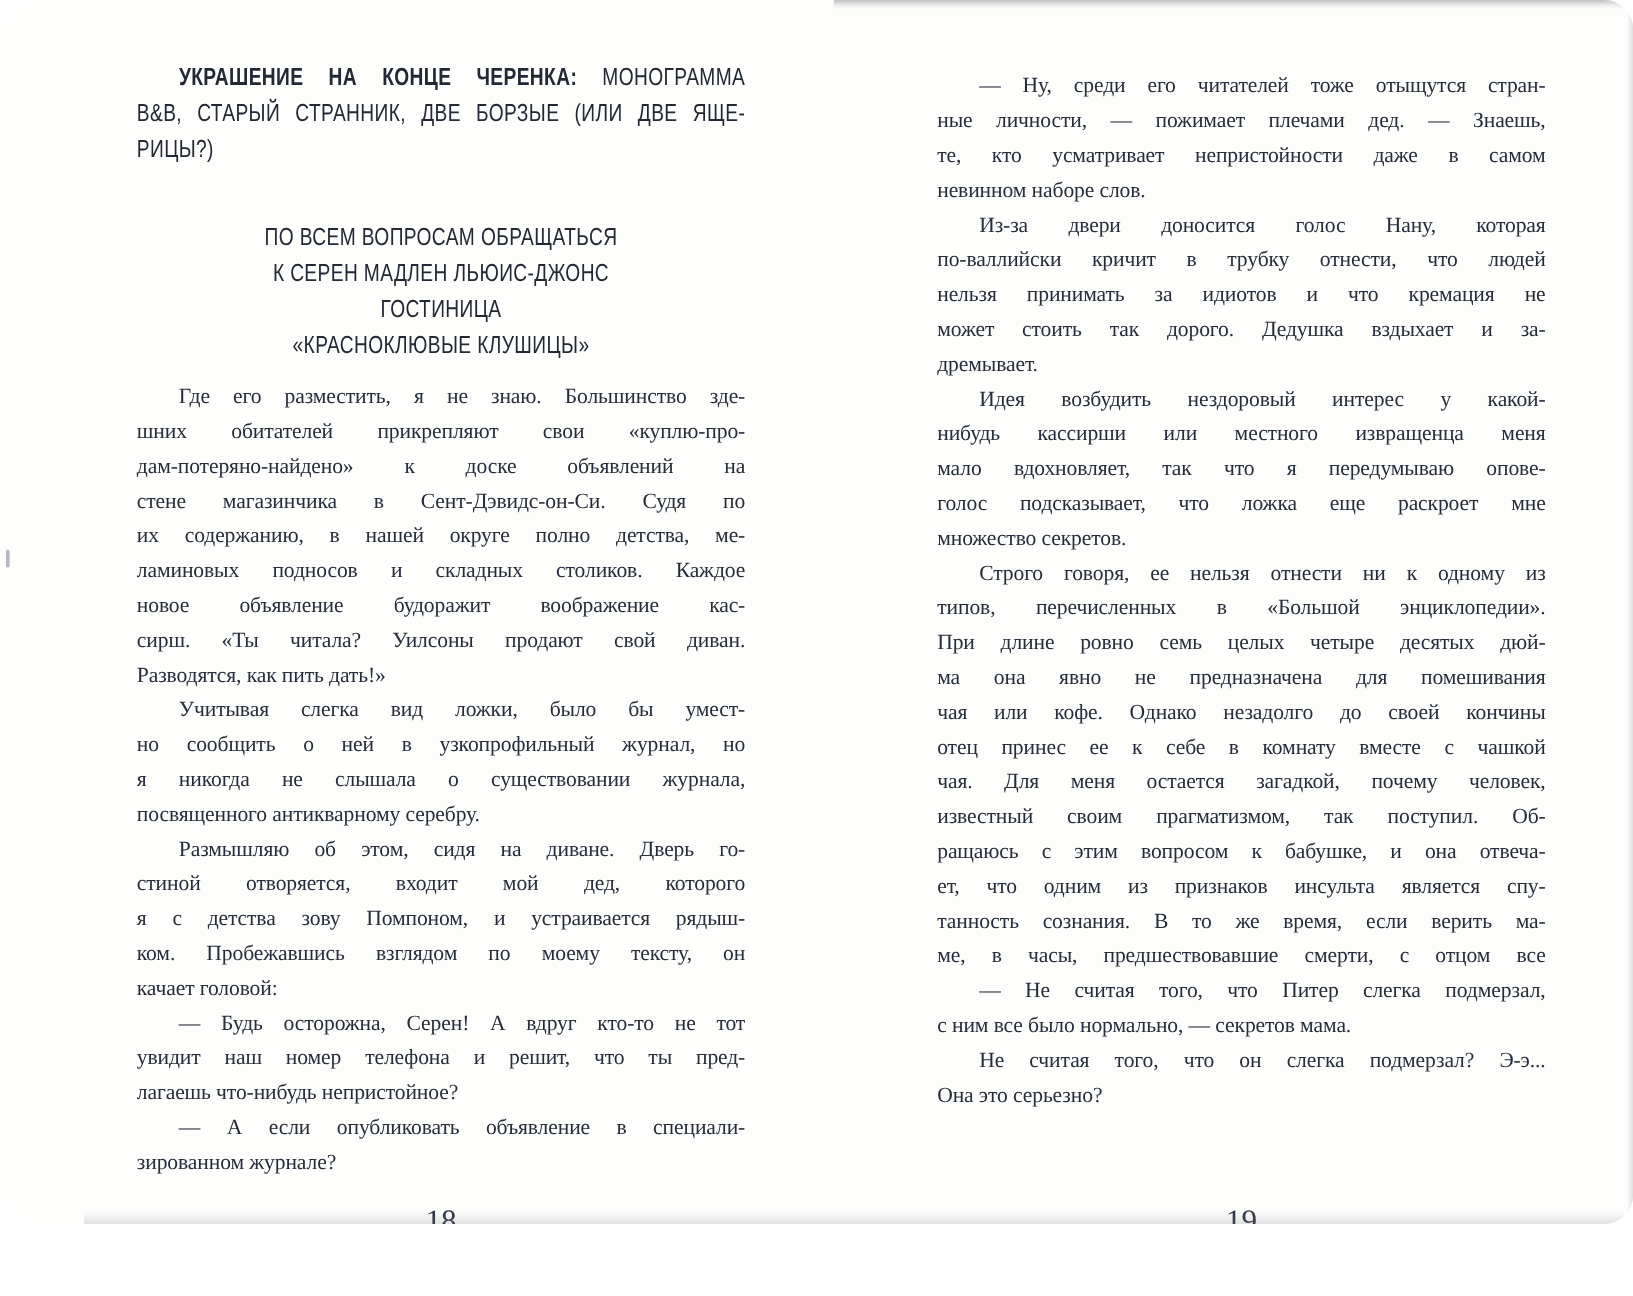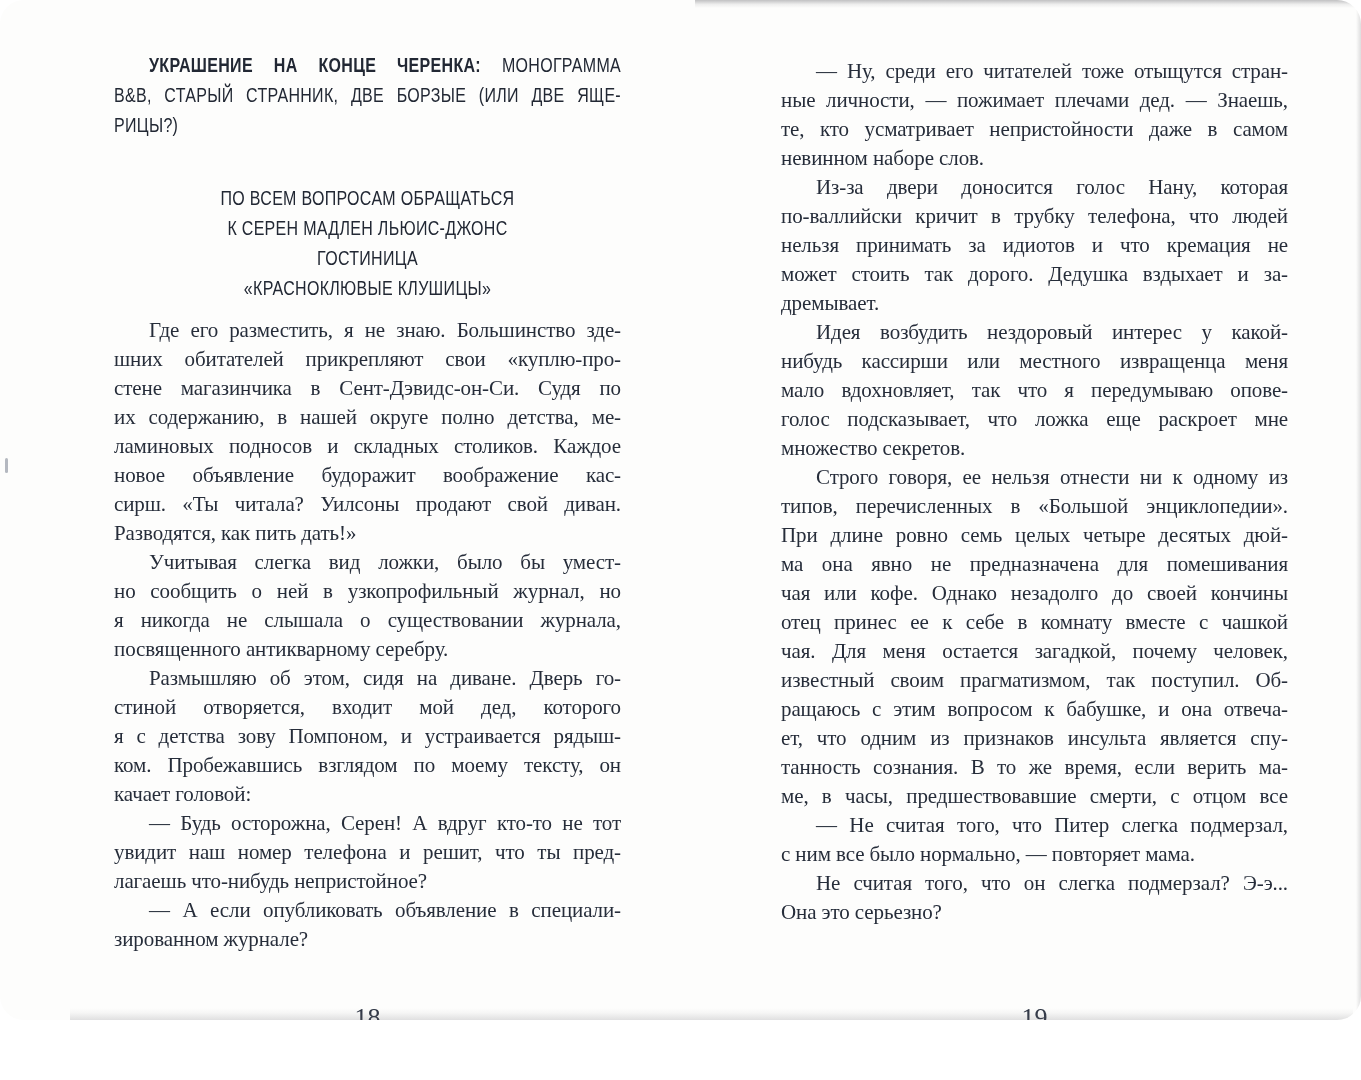"— Ну, среди его читателей" .body-text { font-size: 21px -> 18px }
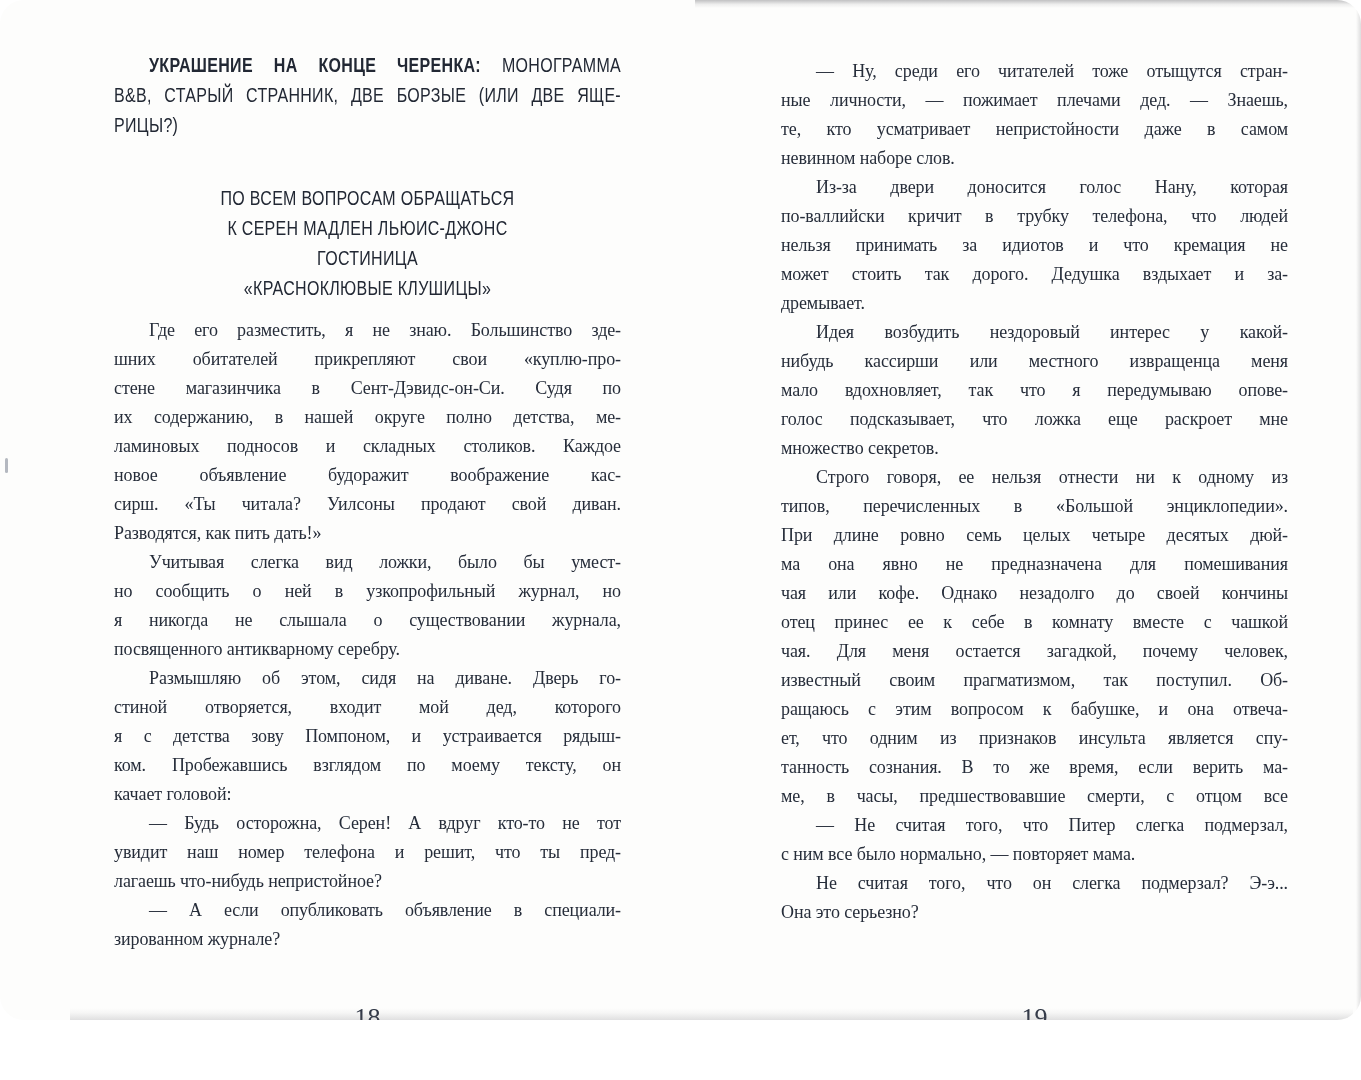"по-валлийски кричит в трубку телефона," div.line { text: телефона -> отнести }
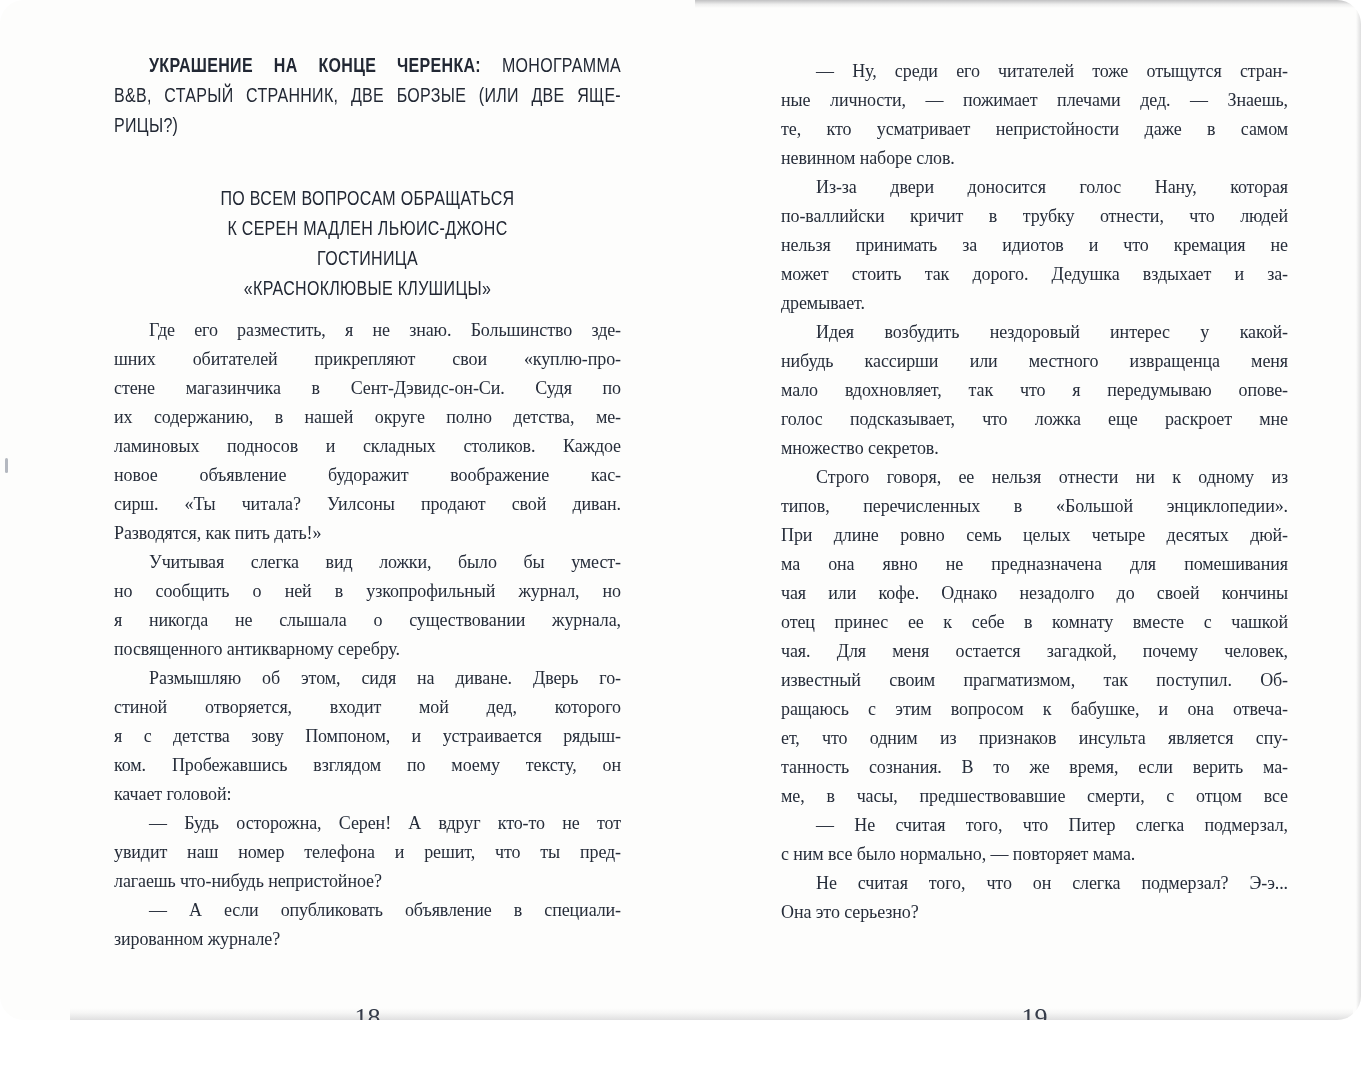"дам-потеряно-найдено» к доске объявлений" div.line { html: none -> <div>дам-потеряно-найдено» к доске объявлений на</div> }
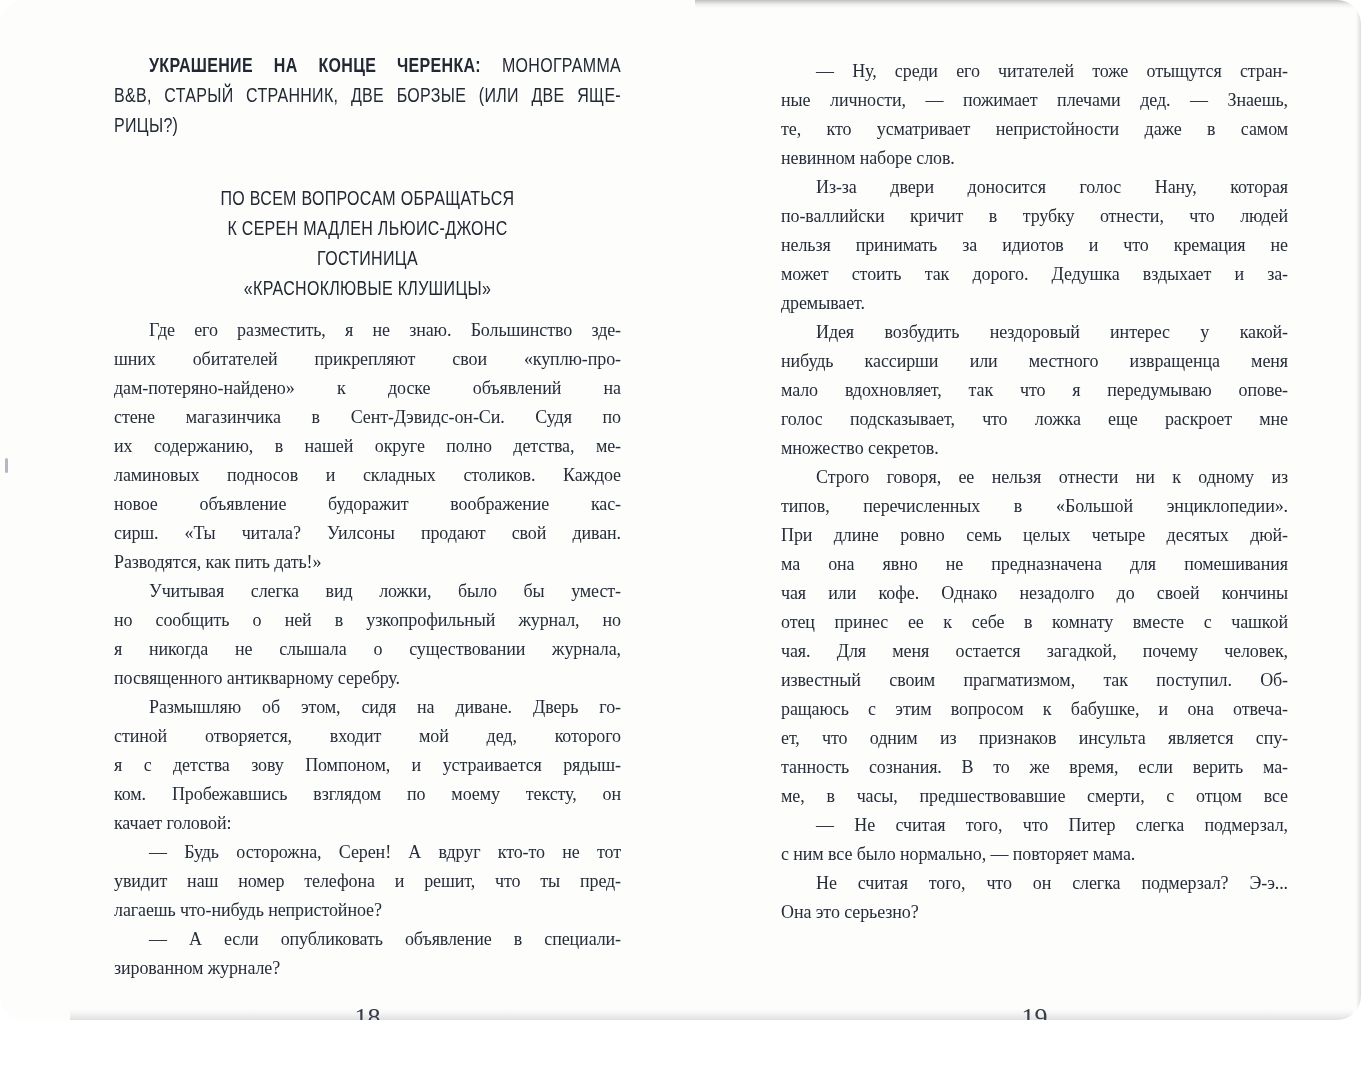"с ним все было нормально," div.line { text: повторяет -> секретов }
